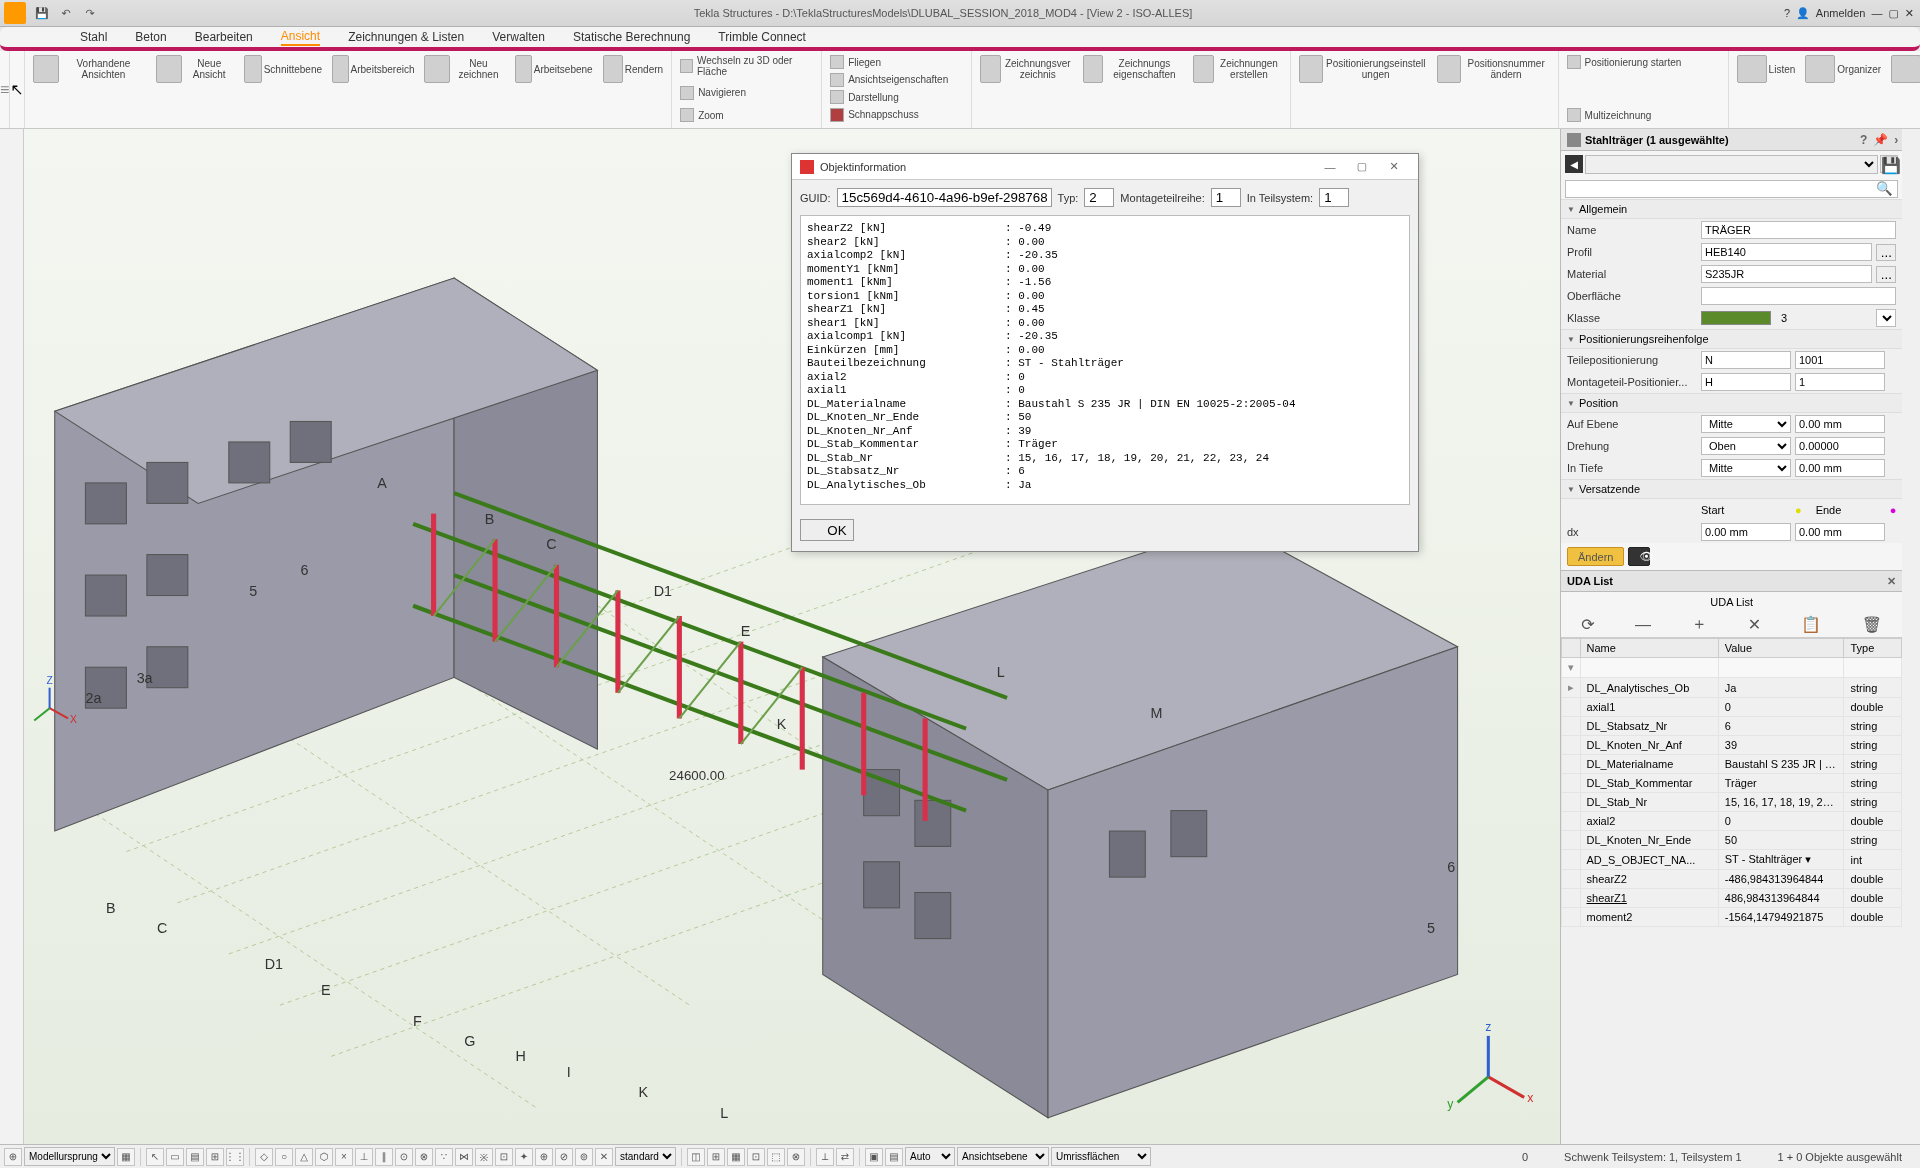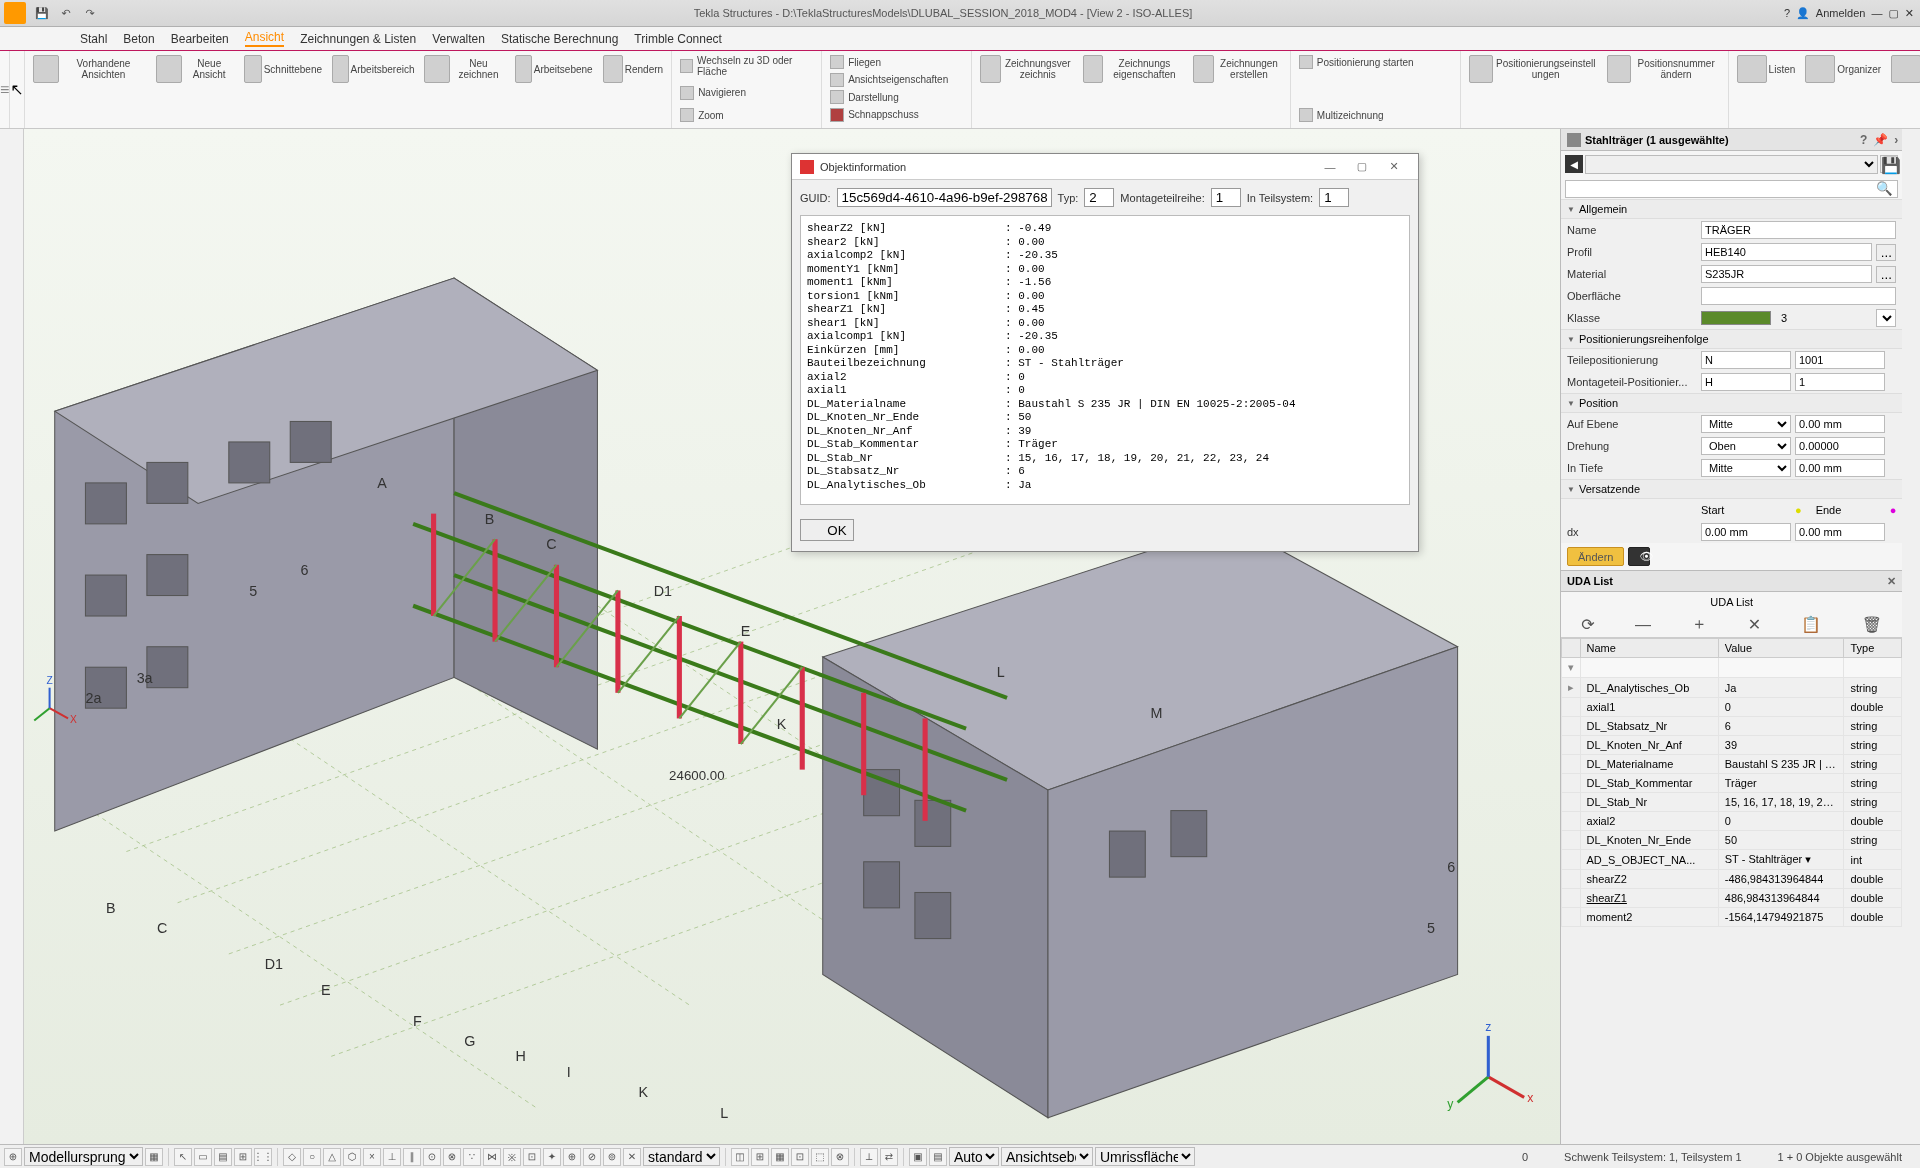"Stahl" .menubar { border-bottom: 1px solid #be185d -> 4px solid #be185d; border-radius: none -> 7px; gap: 16px -> 28px }
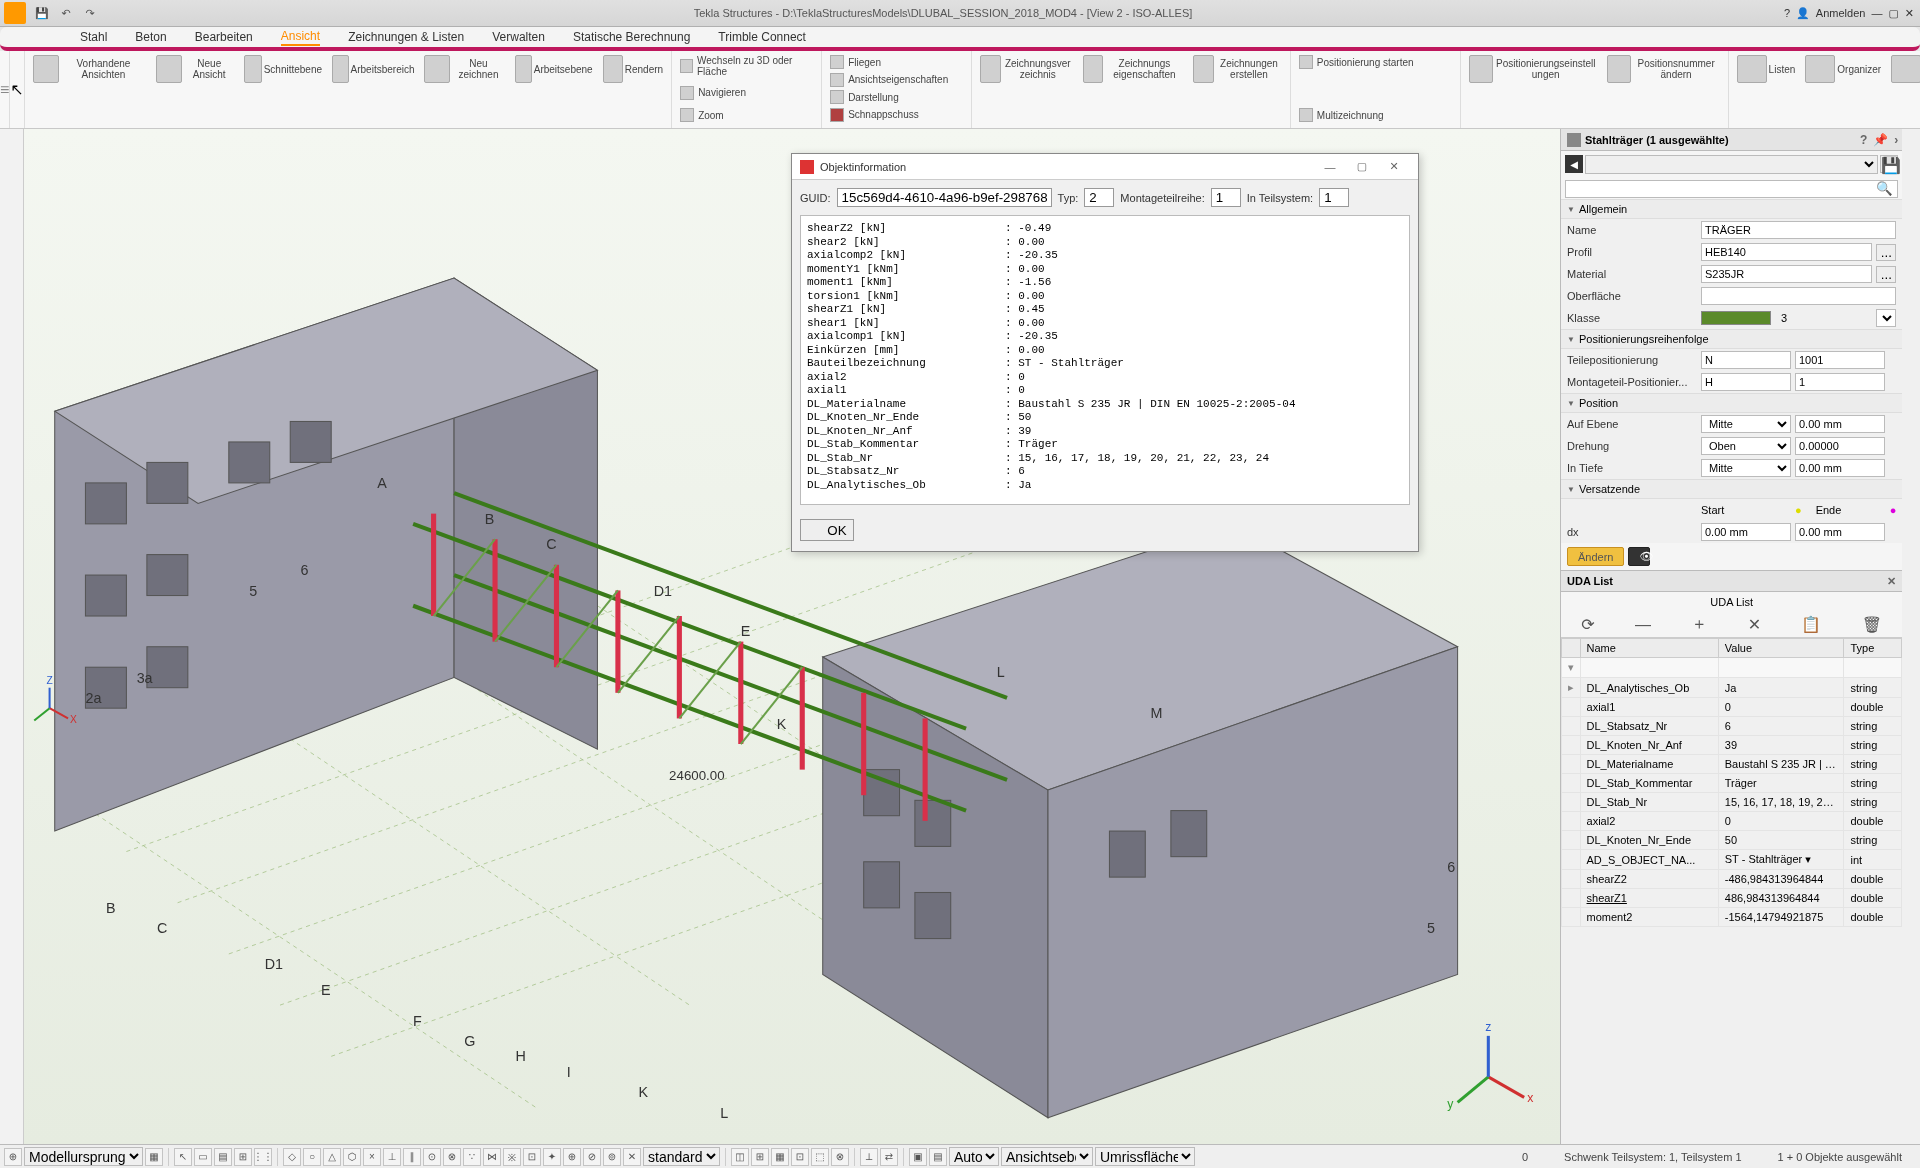"Positionierung starten" div.group { order: before "Positionierungseinstell ungen" -> after "Positionierungseinstell ungen" }
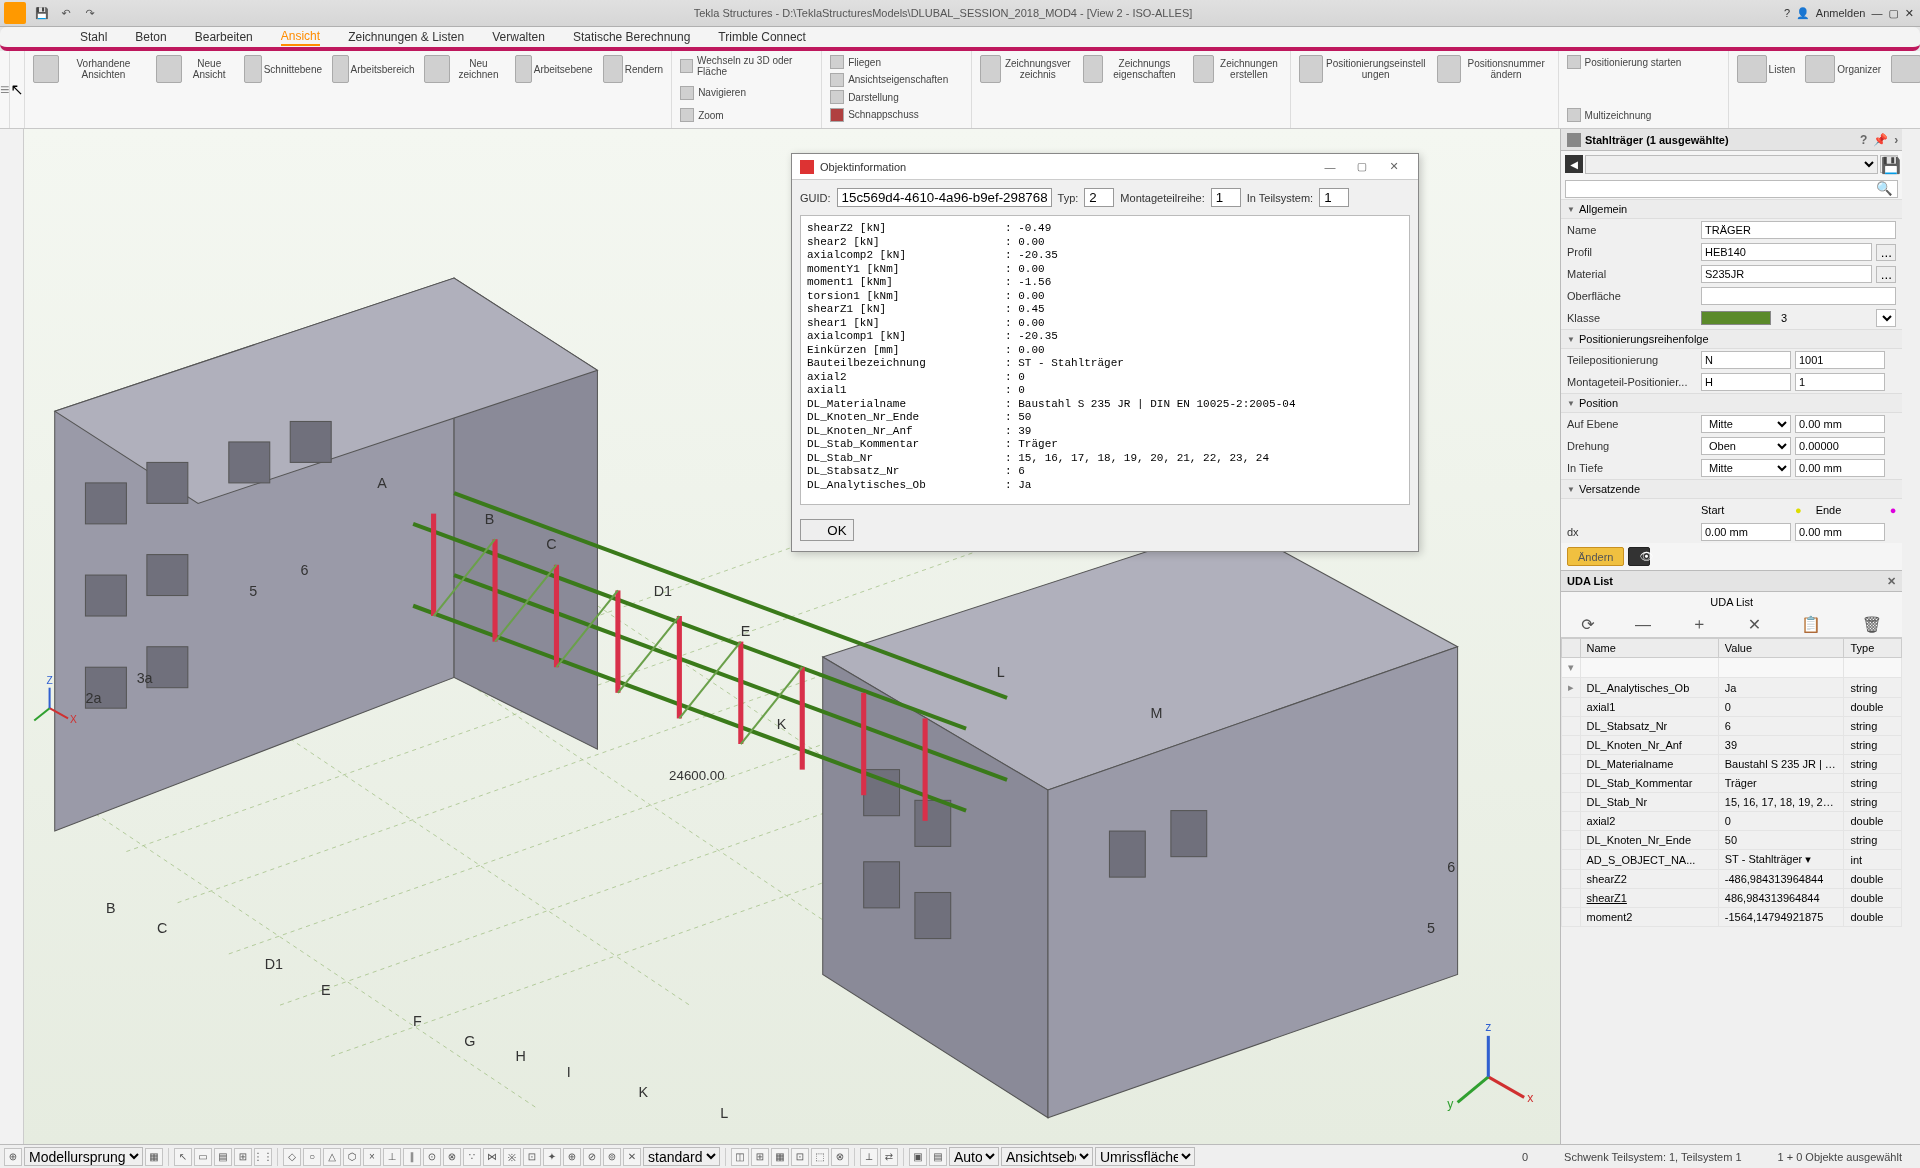"Modellursprung" .statusbar select { font-size: 14px -> 10px }
